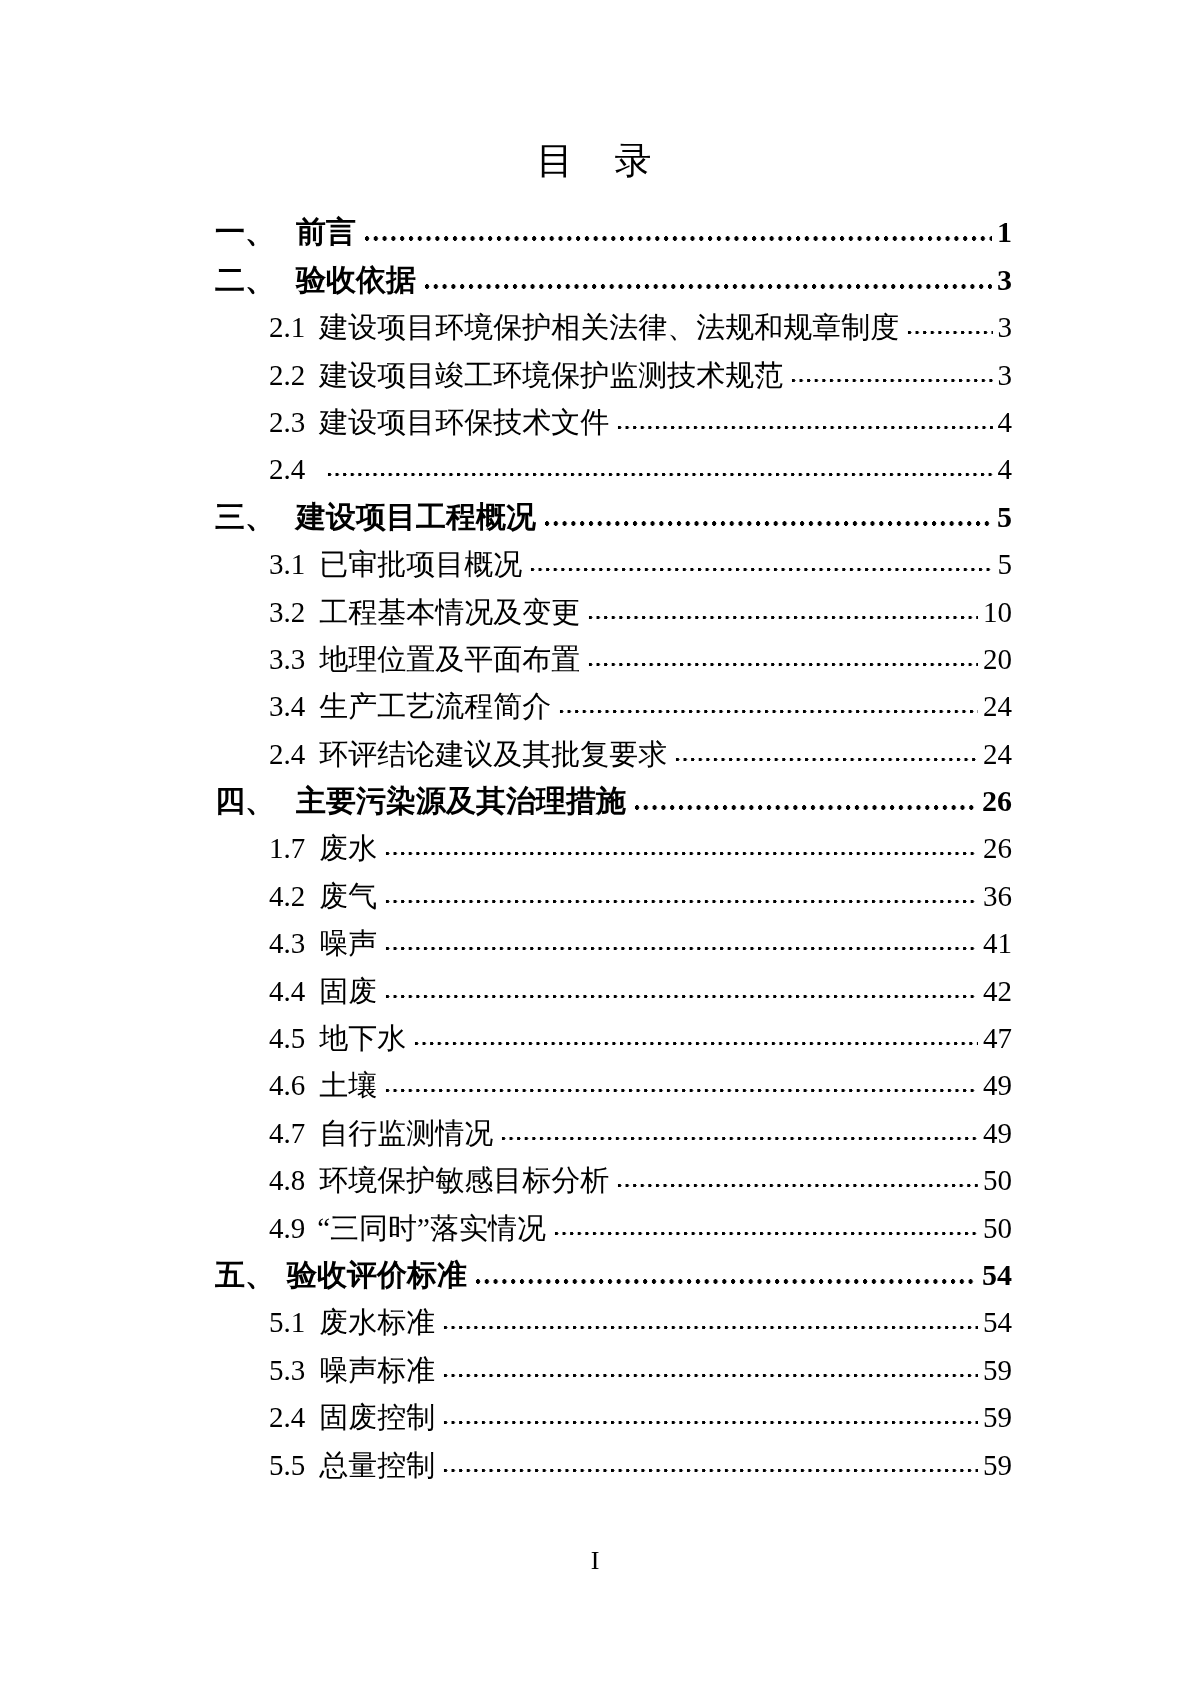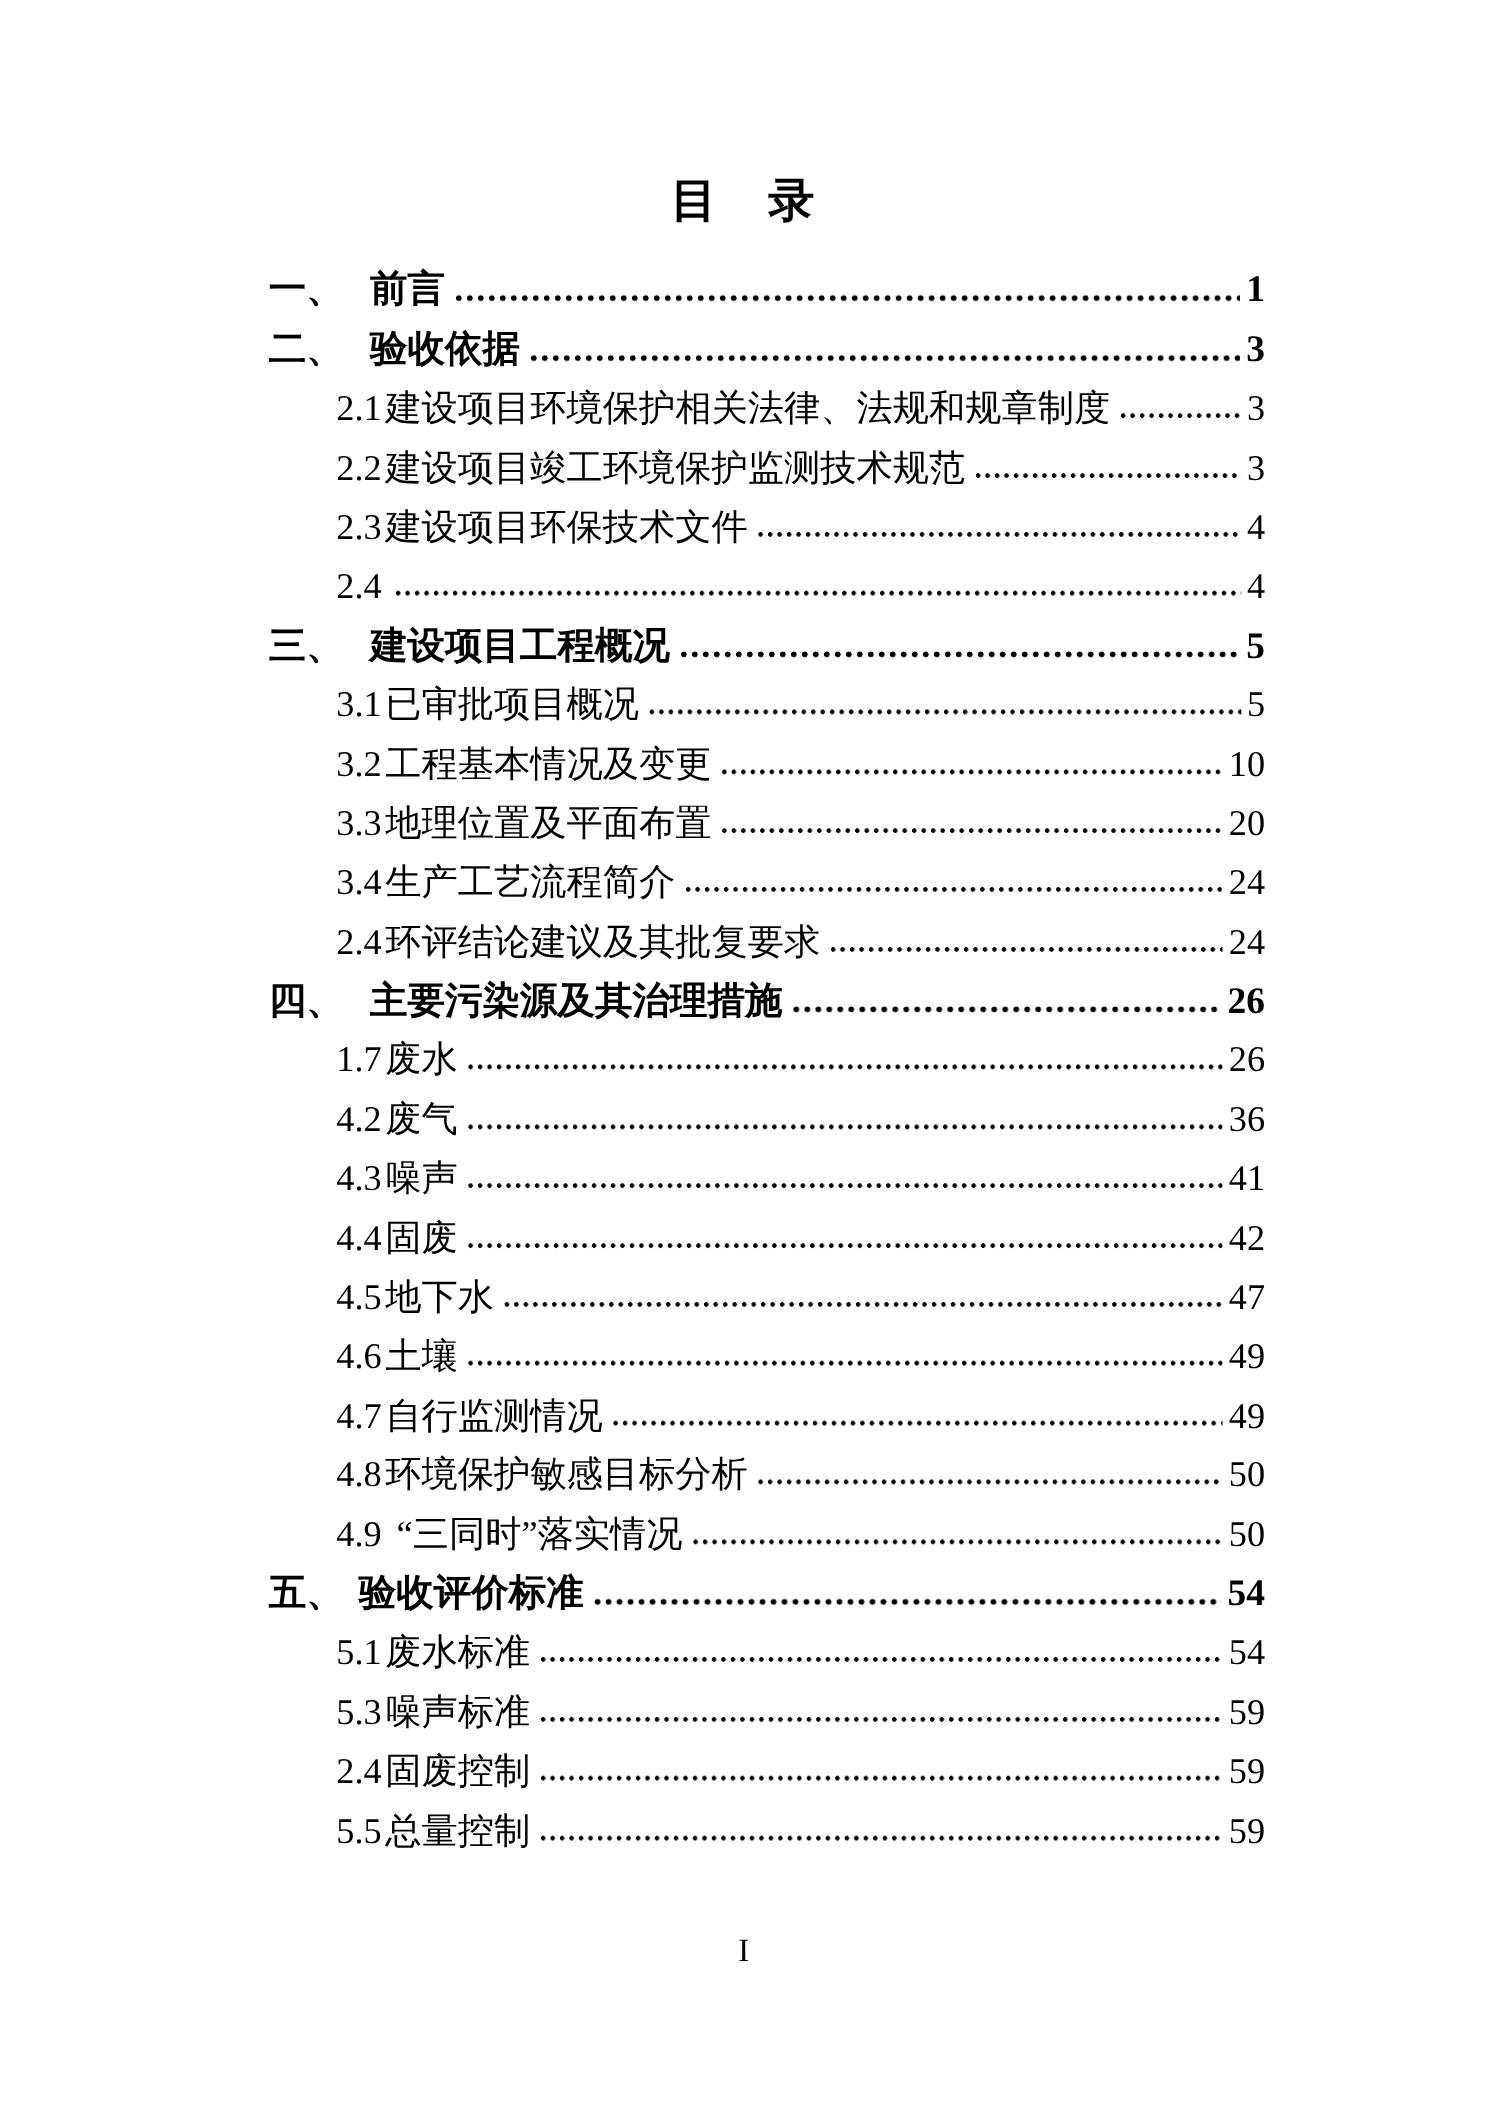"目 录" .doc-title { font-weight: bold -> normal }
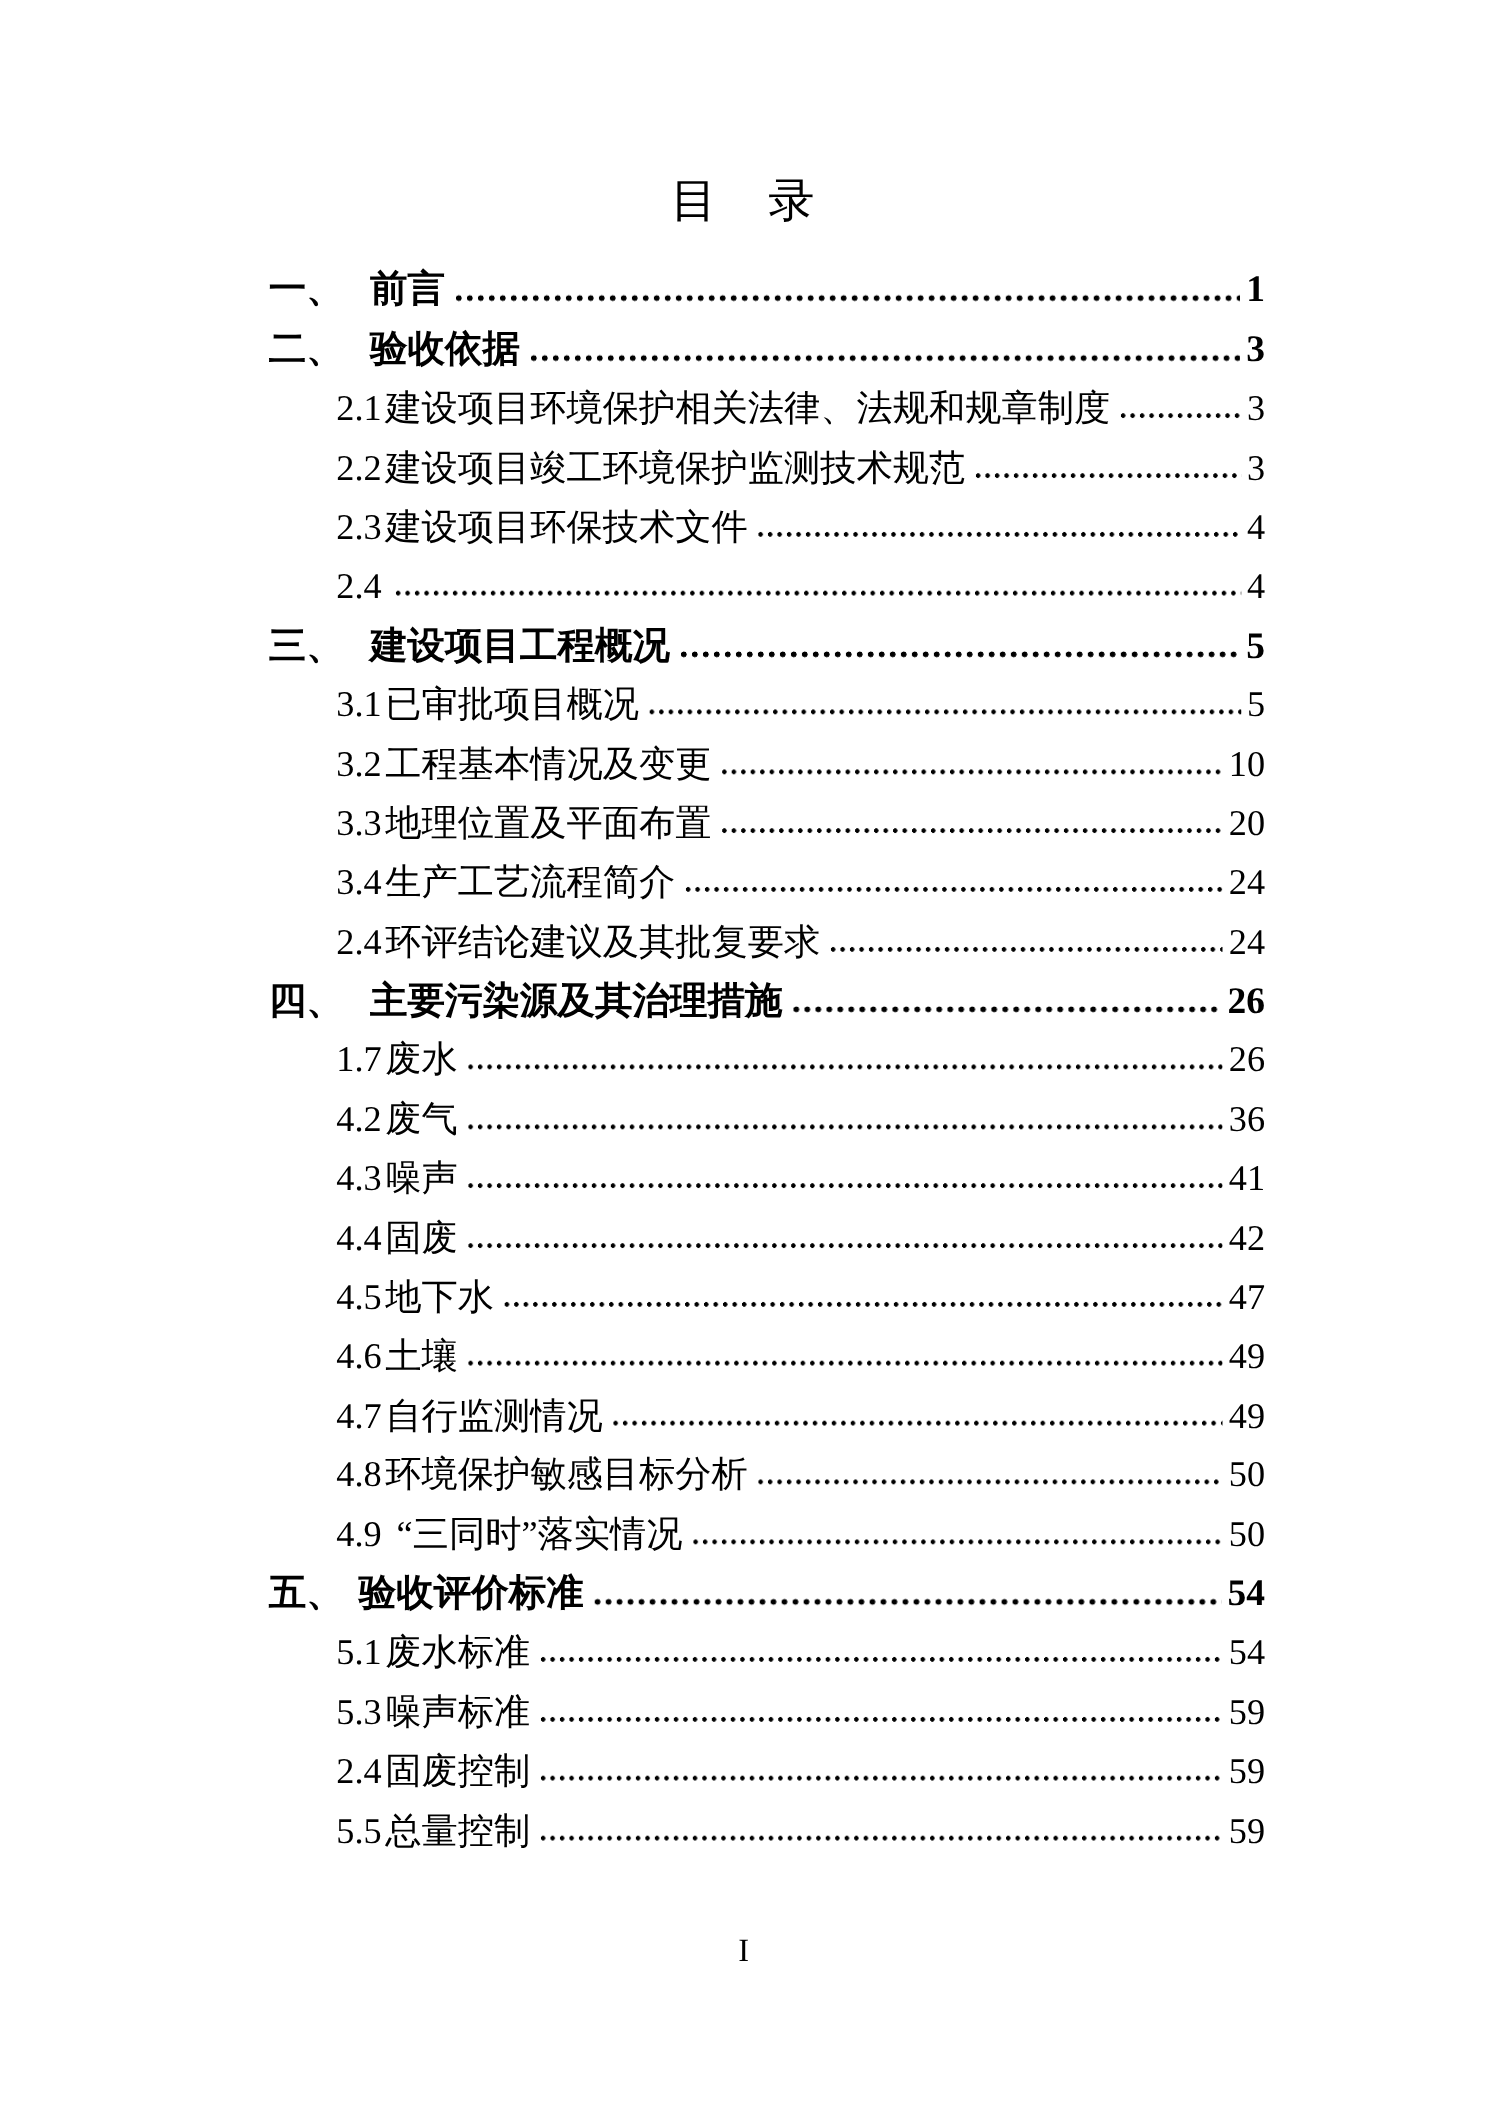"2.1" .lvl2 .num { margin-right: 3px -> 14px }
